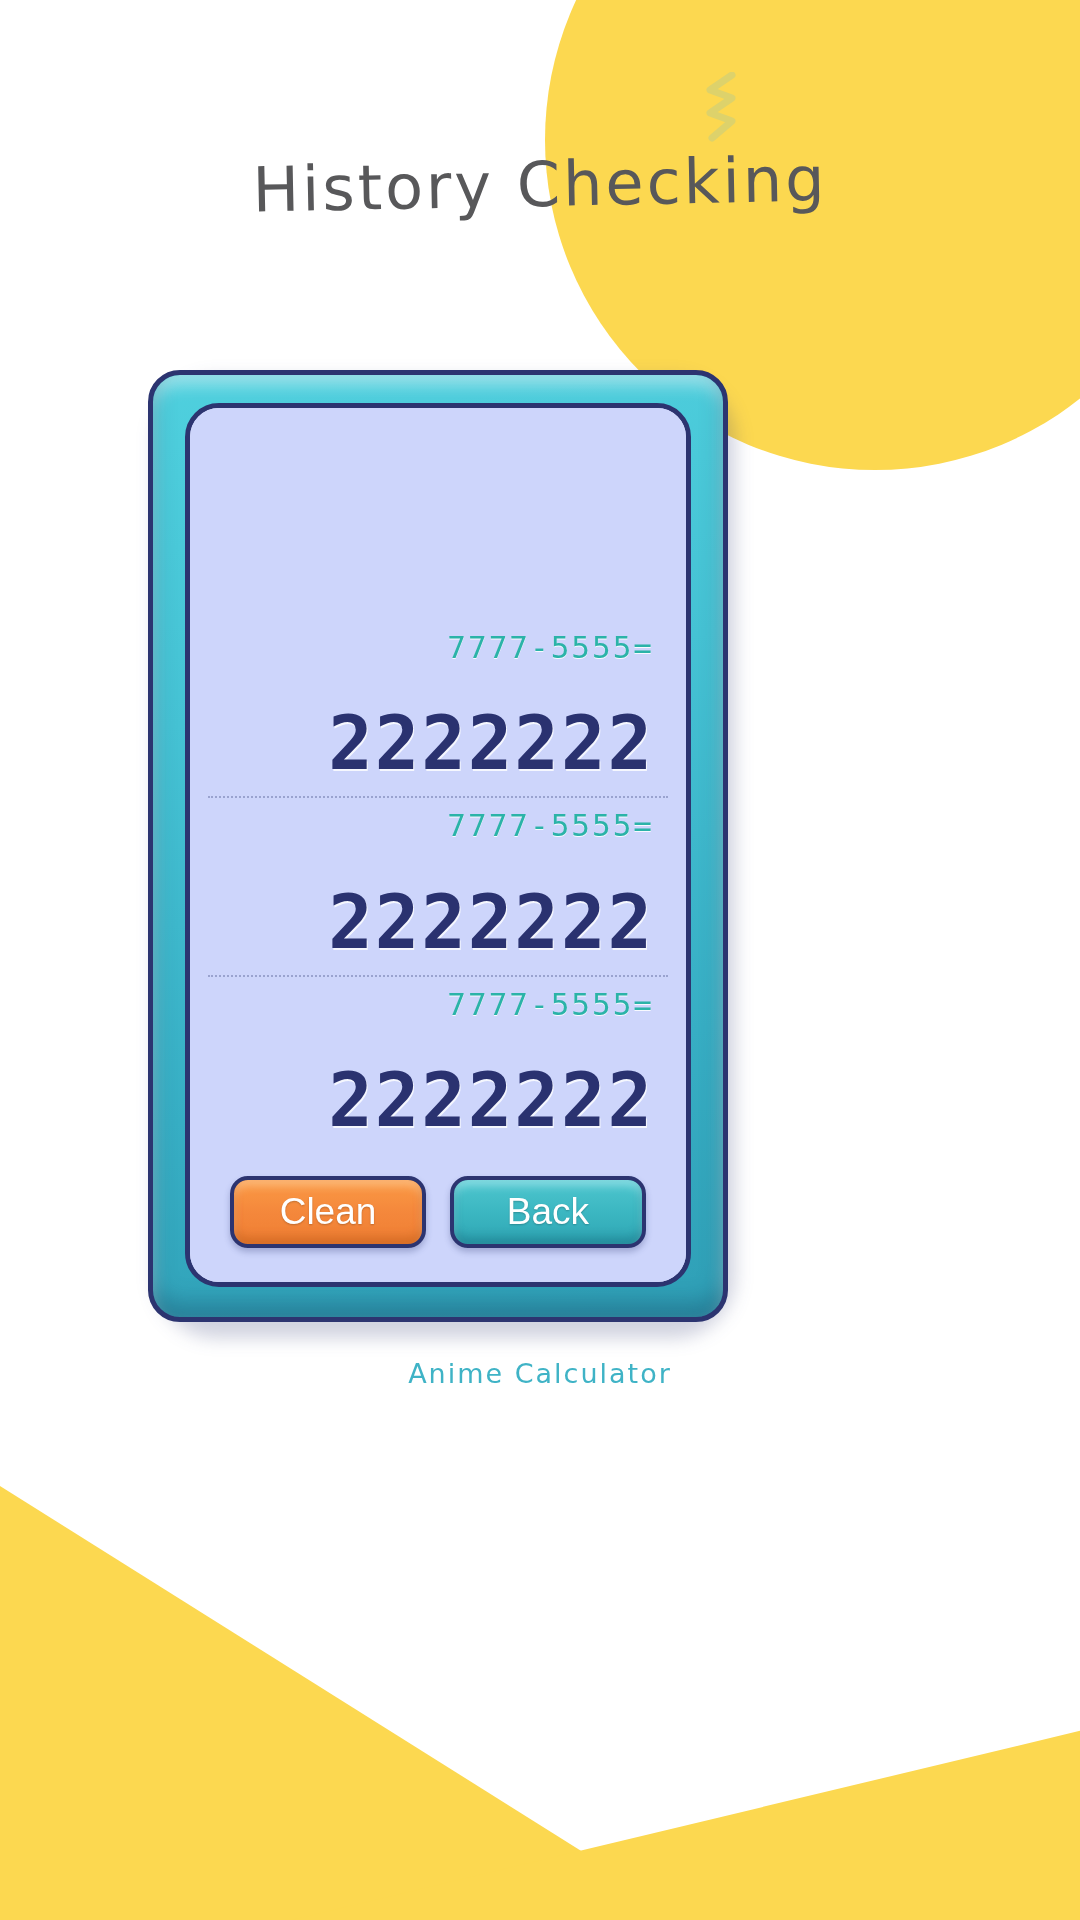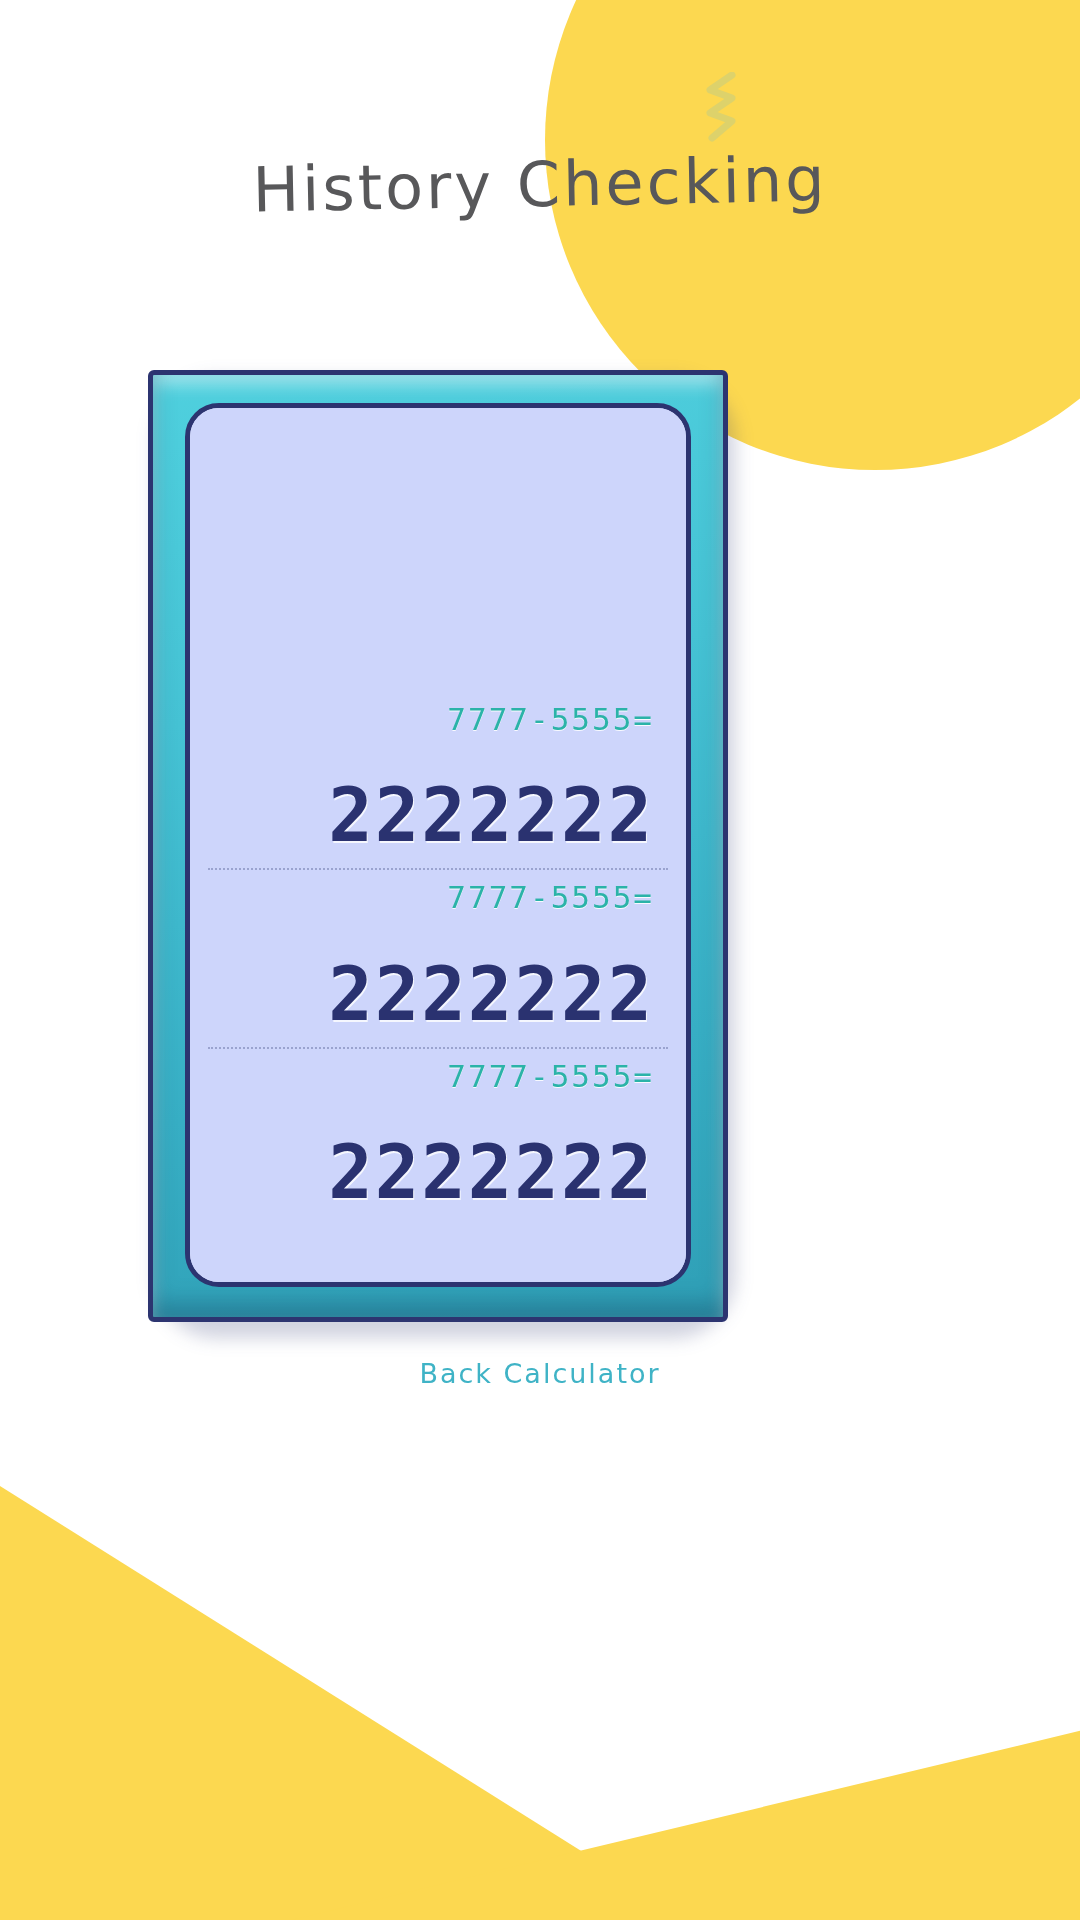"7777-5555=" .device { border-radius: 6px -> 32px }
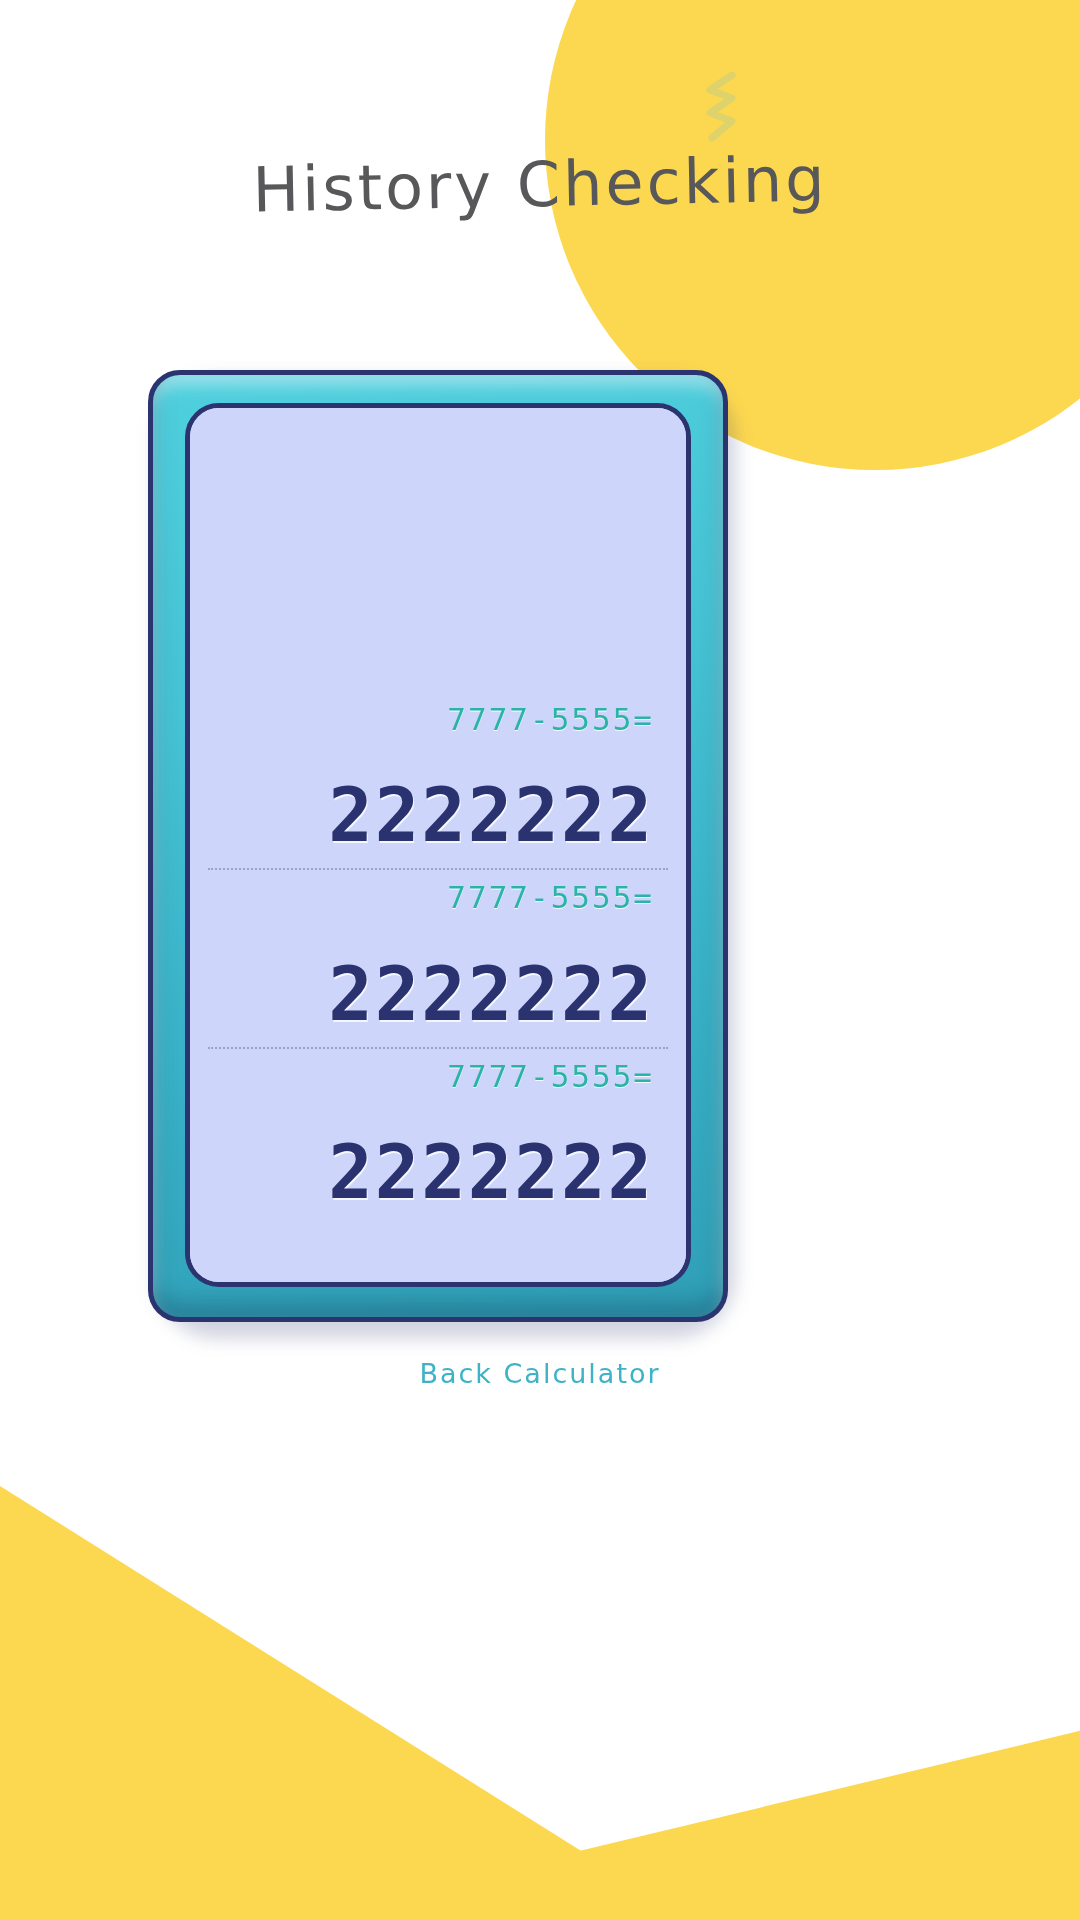"Clean" div.btn { html: none -> <div>Clean</div> }
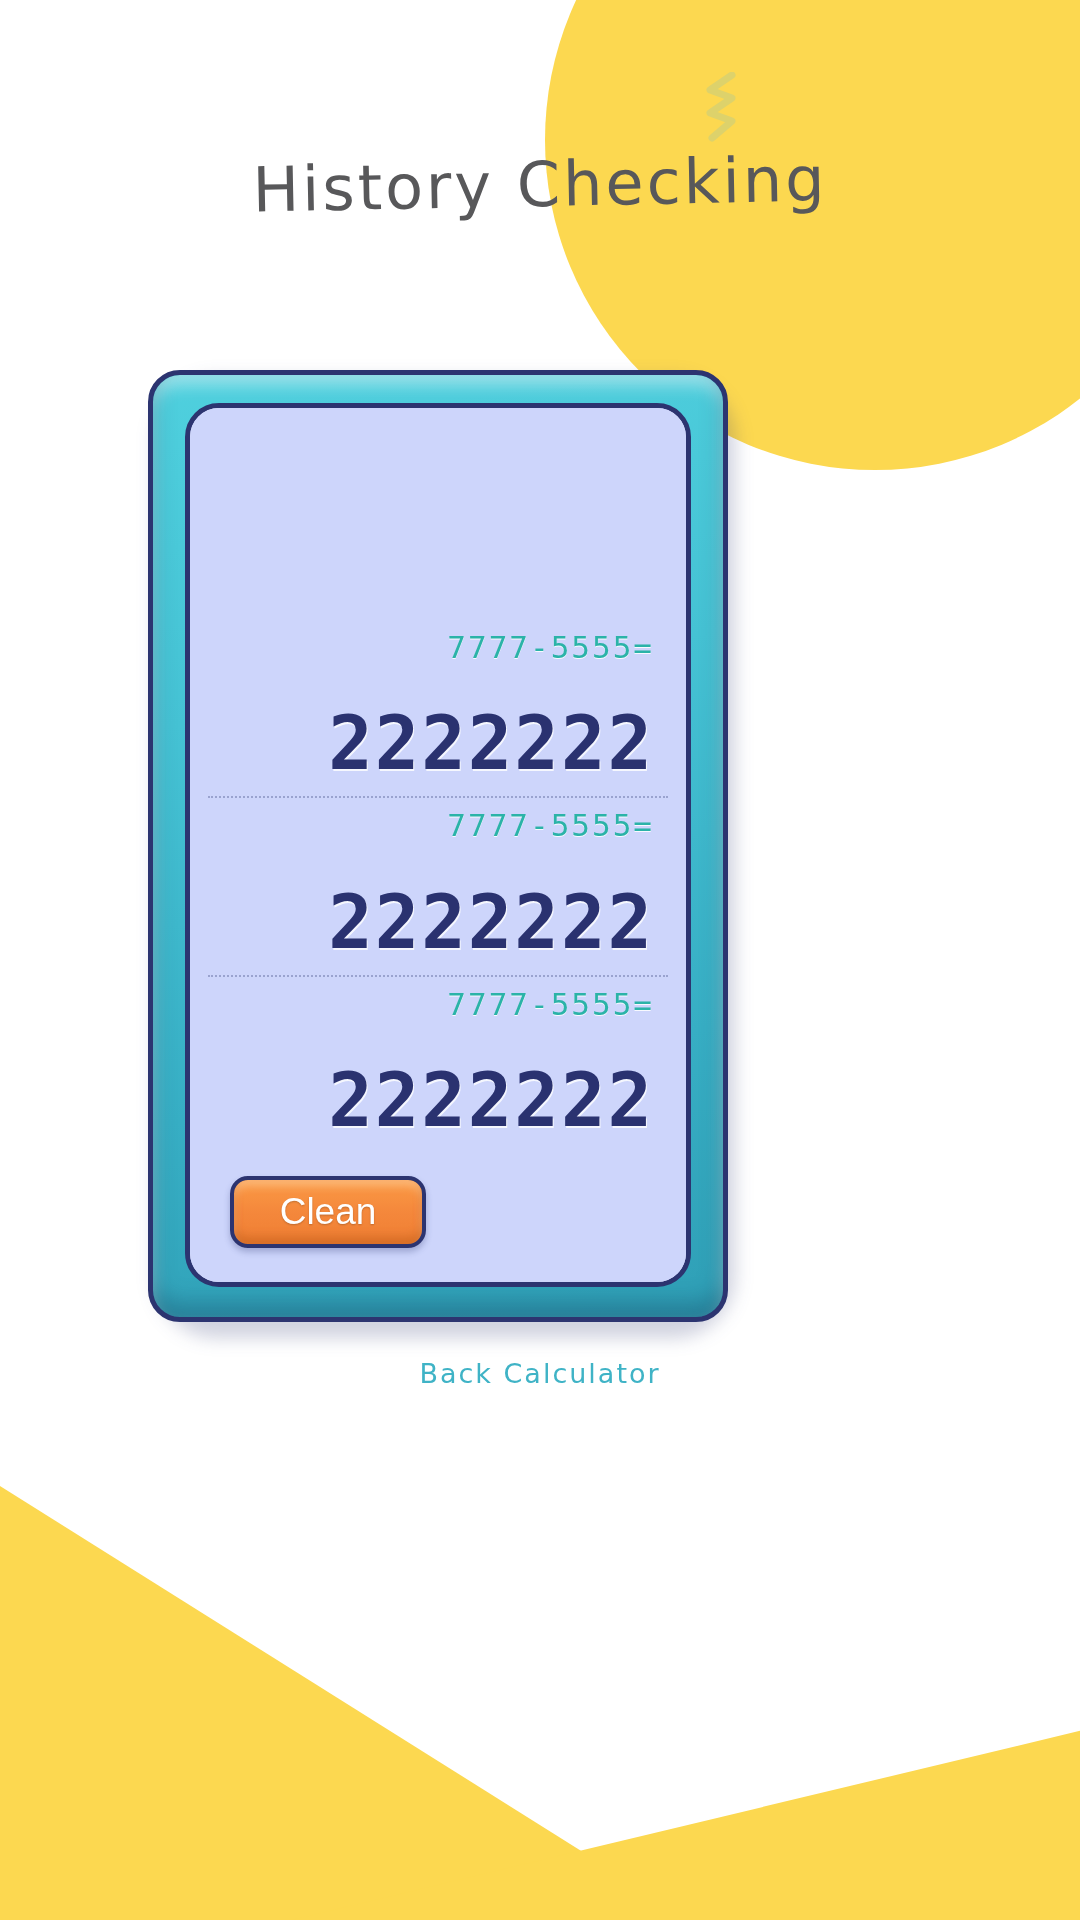"Back" div.btn { html: none -> <div>Back</div> }
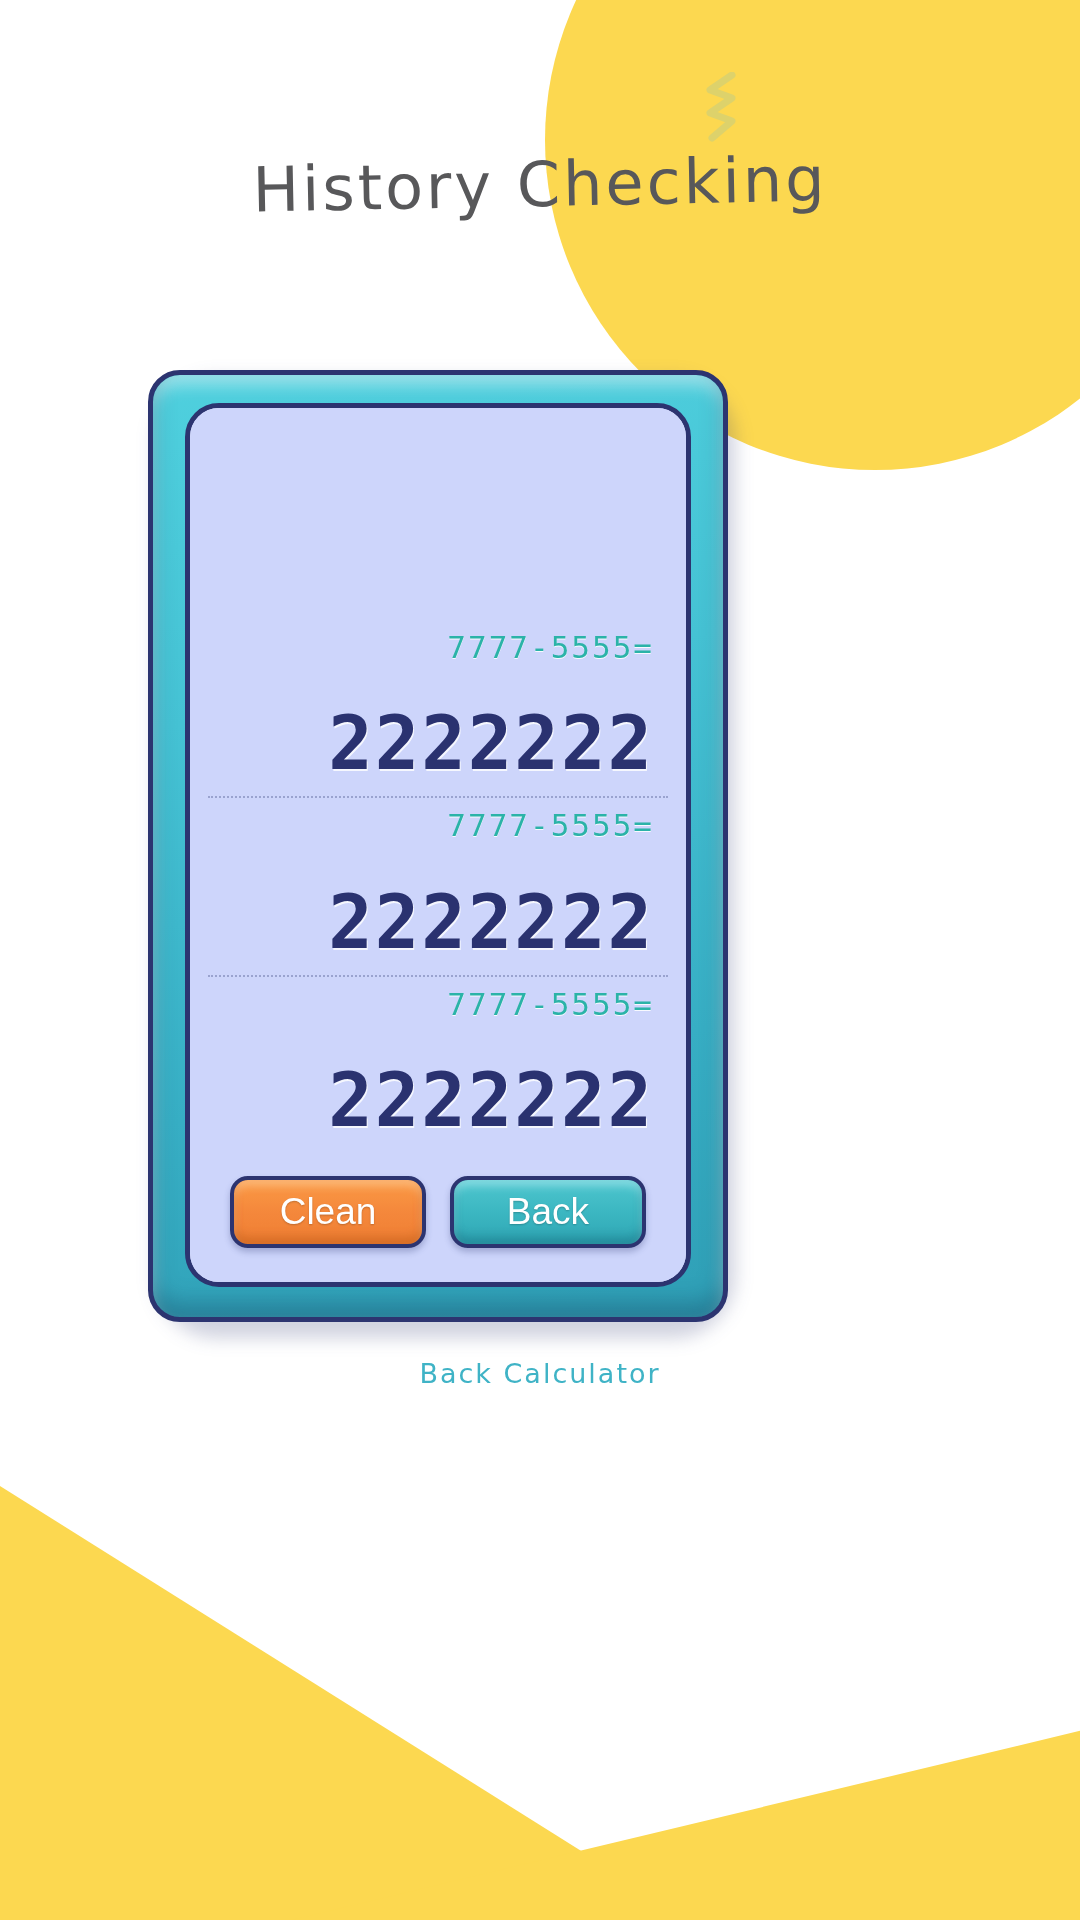"Back Calculator" div.footer-brand { text: Back -> Anime }
